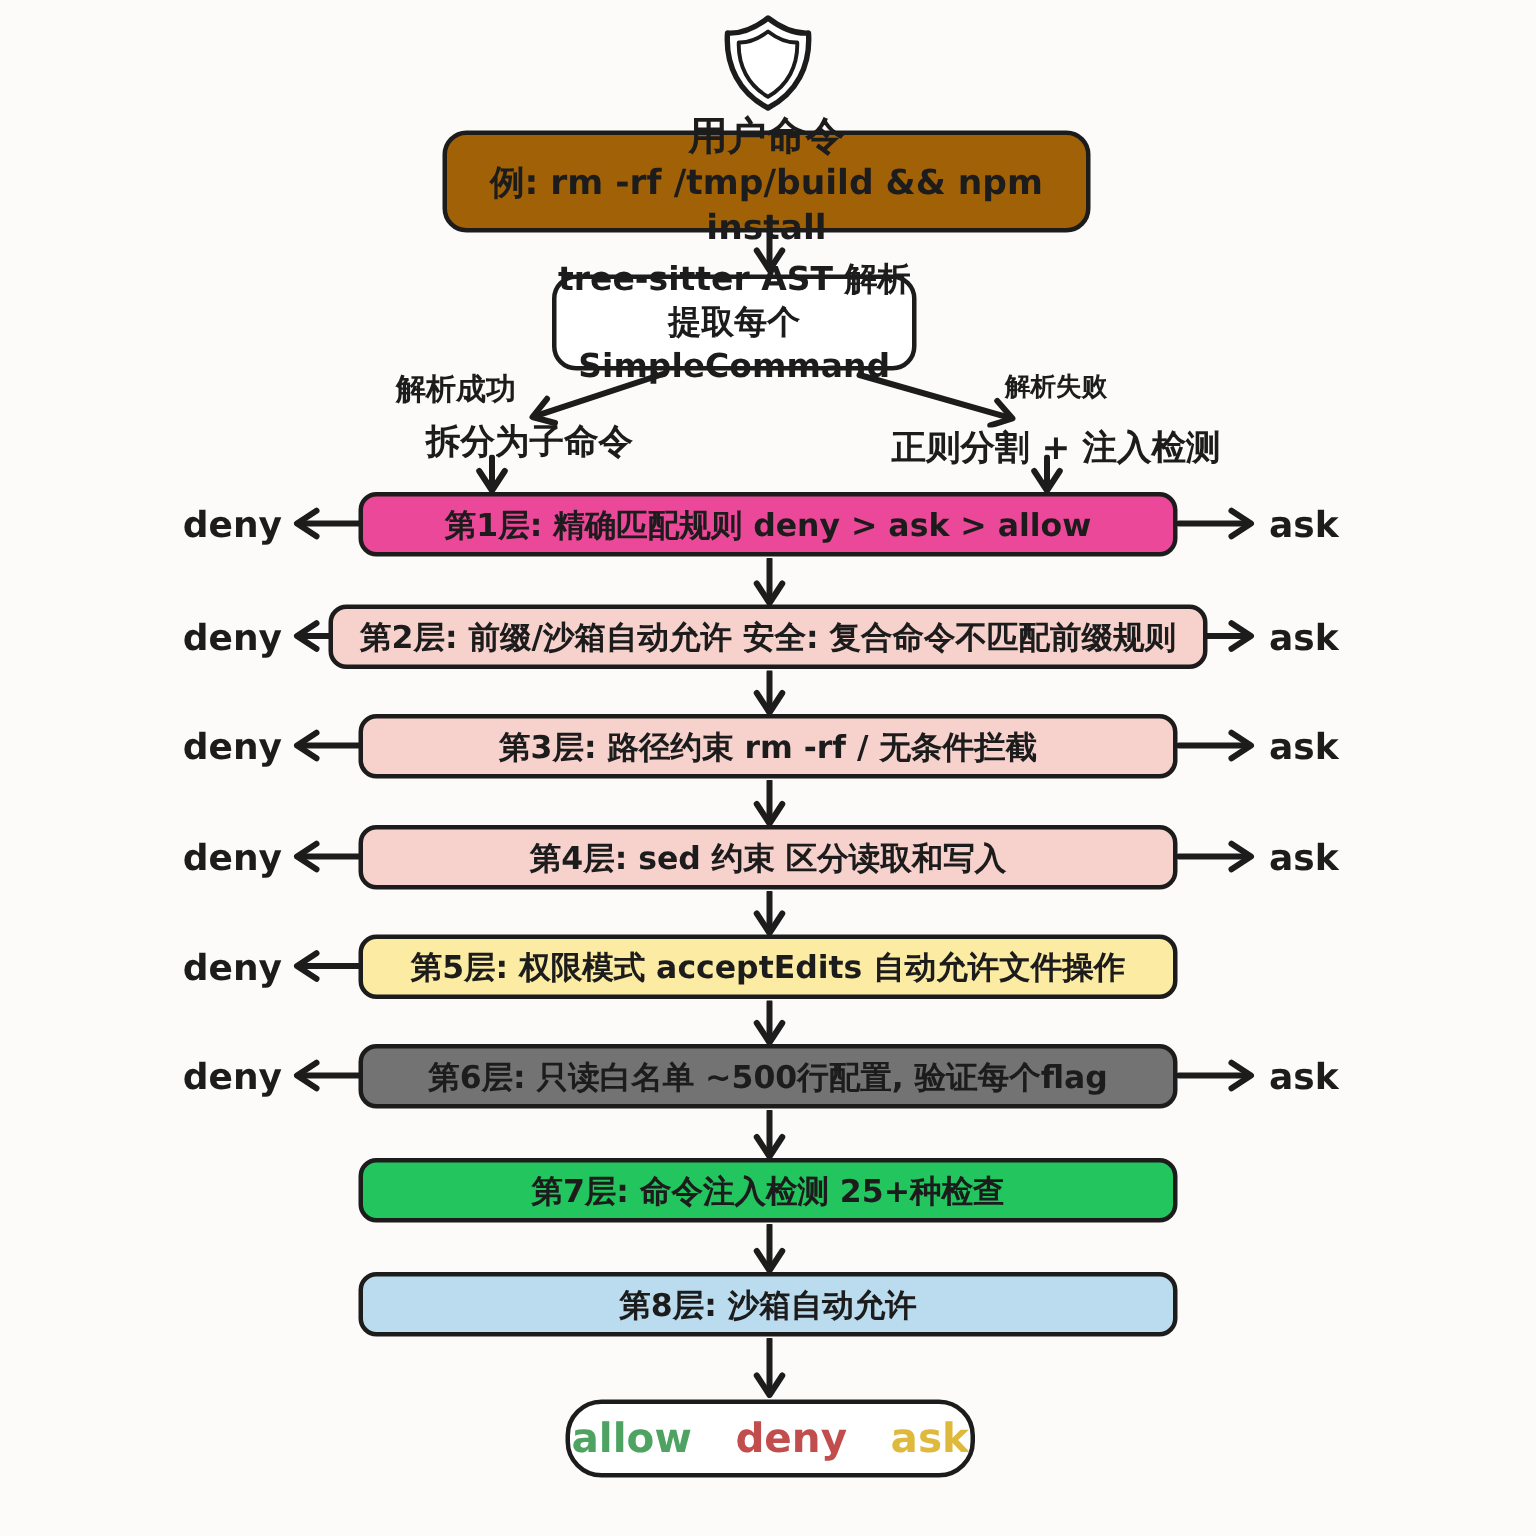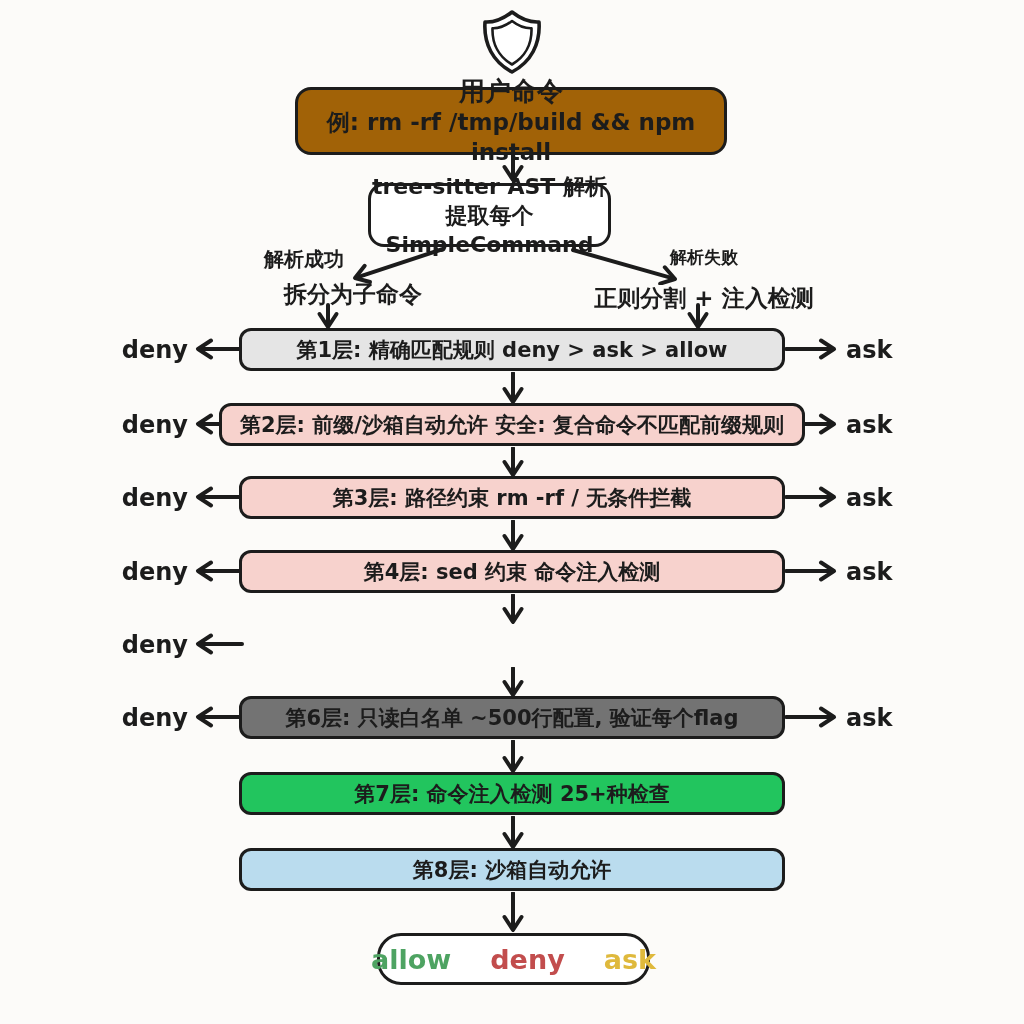"第1层: 精确匹配规则 deny > ask" div.layer-box { background: #e5e5e5 -> #ec4899 }
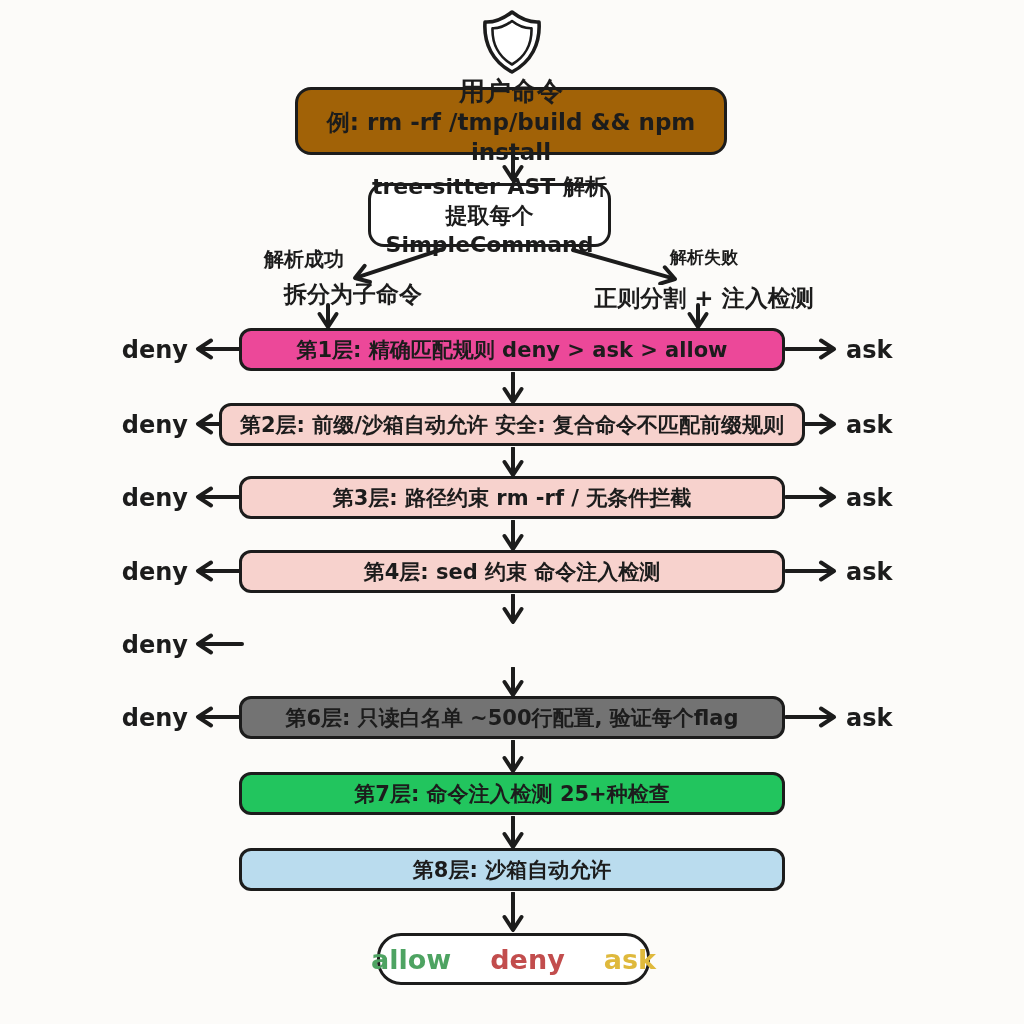"第4层: sed 约束 命令注入检测" div.layer-box { text: 命令注入检测 -> 区分读取和写入 }
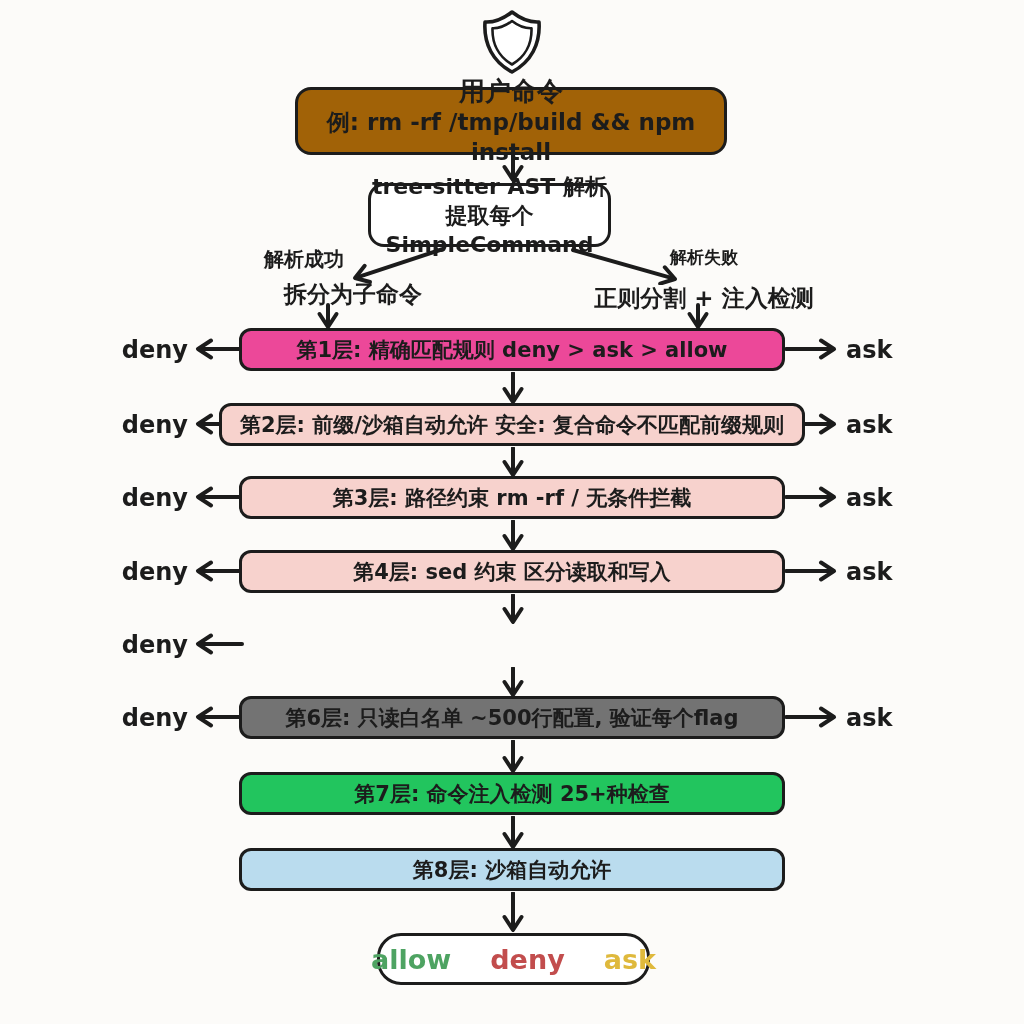"第5层: 权限模式 acceptEdits 自动允许文件操作" div.layer-box { html: none -> <div>第5层: 权限模式 acceptEdits 自动允许文件操作</div> }
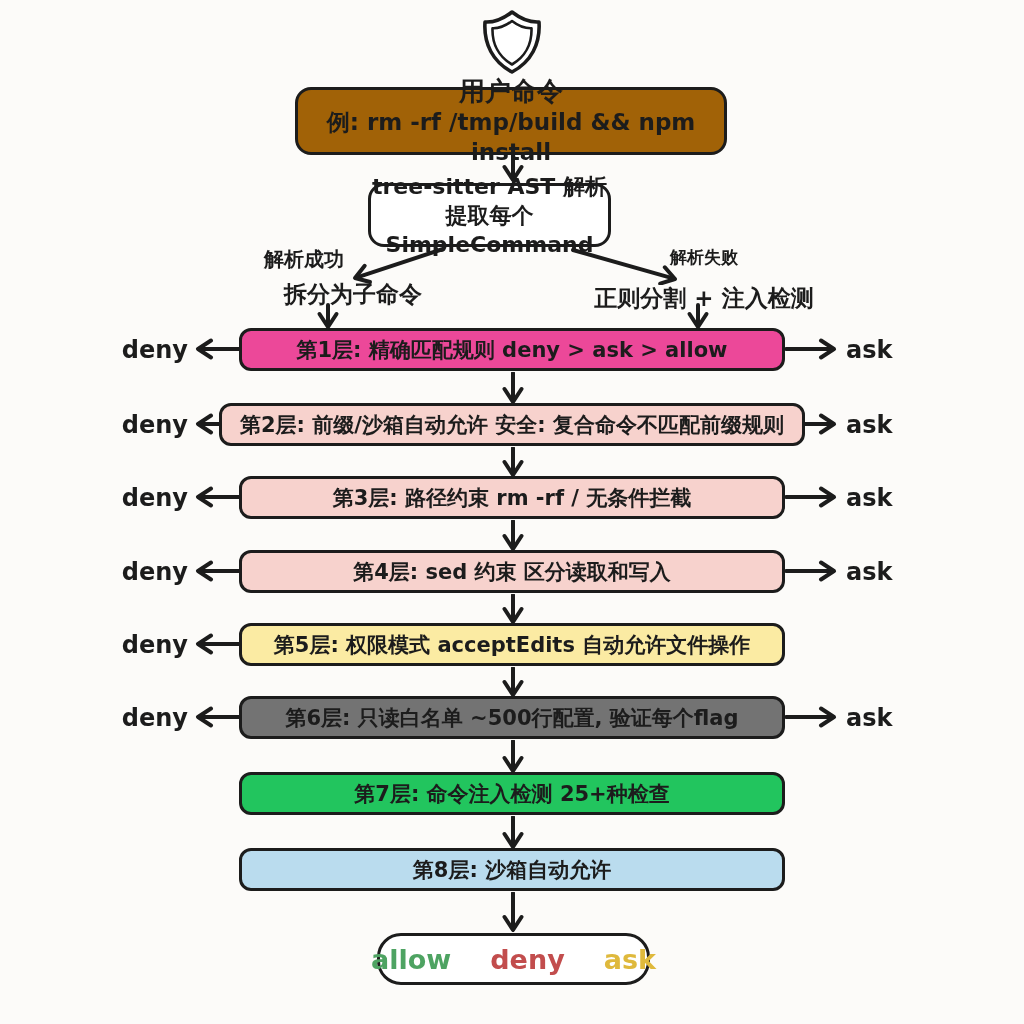"allow" .node-final { gap: 39px -> 29px }
